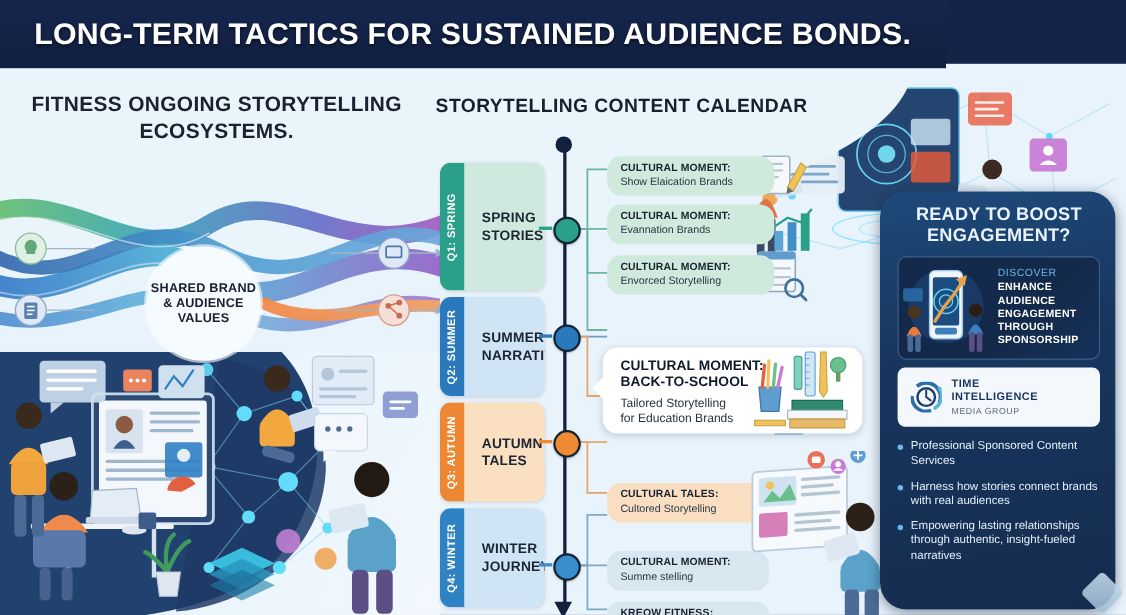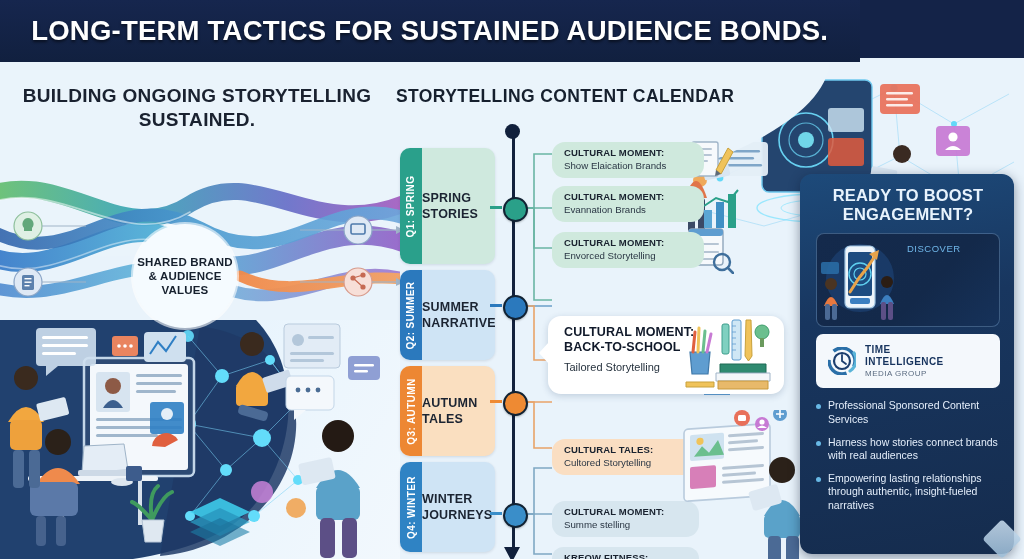"BUILDING ONGOING STORYTELLING SUSTAINED." div { text: BUILDING ONGOING STORYTELLING SUSTAINED -> FITNESS ONGOING STORYTELLING ECOSYSTEMS }
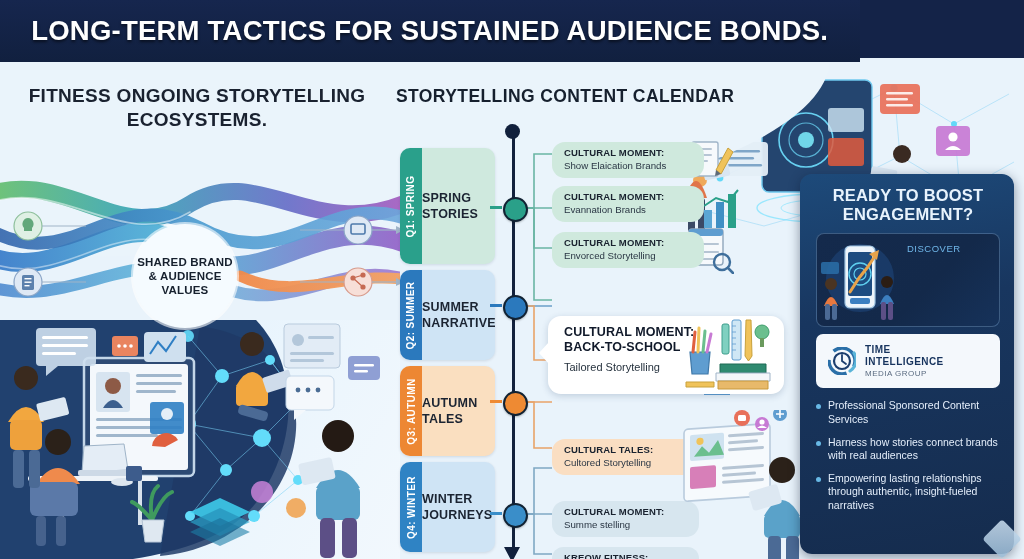"SPRING STORIES" .q-body { padding-left: 0 -> 16px }
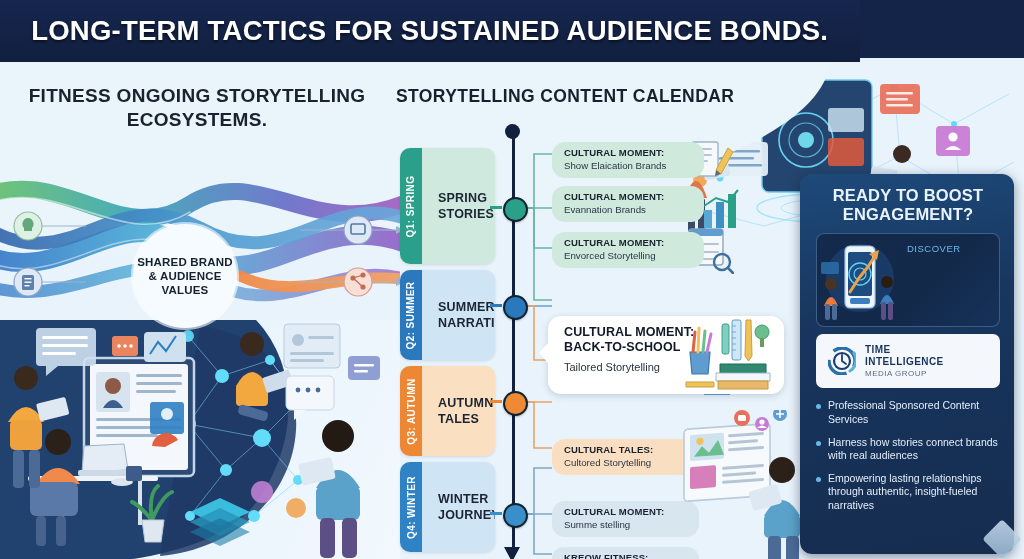"READY TO BOOST ENGAGEMENT?" #cta { border-radius: 12px -> 24px }
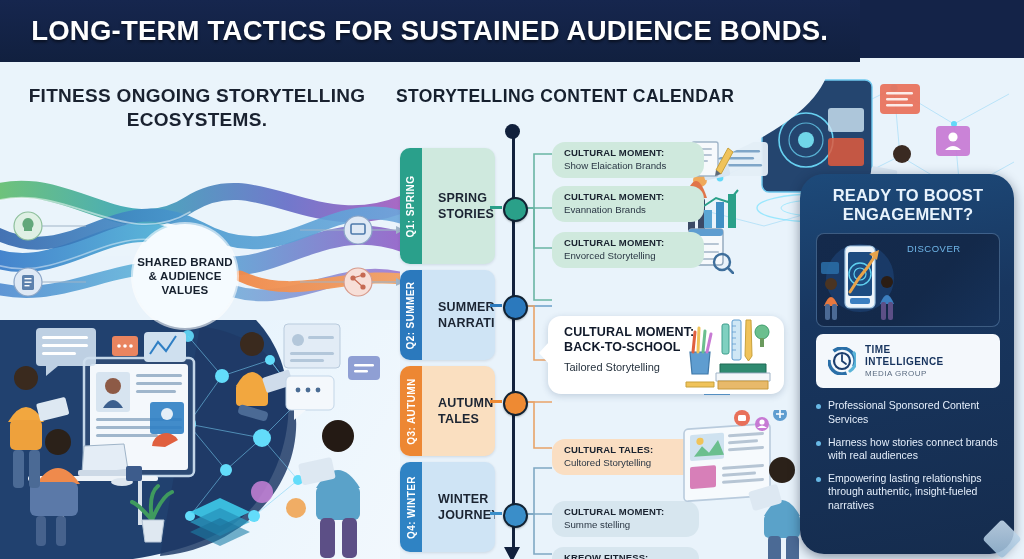"ENHANCE AUDIENCE ENGAGEMENT THROUGH" div.pt-2 { html: none -> <div>ENHANCE AUDIENCE ENGAGEMENT THROUGH SPONSORSHIP</div> }
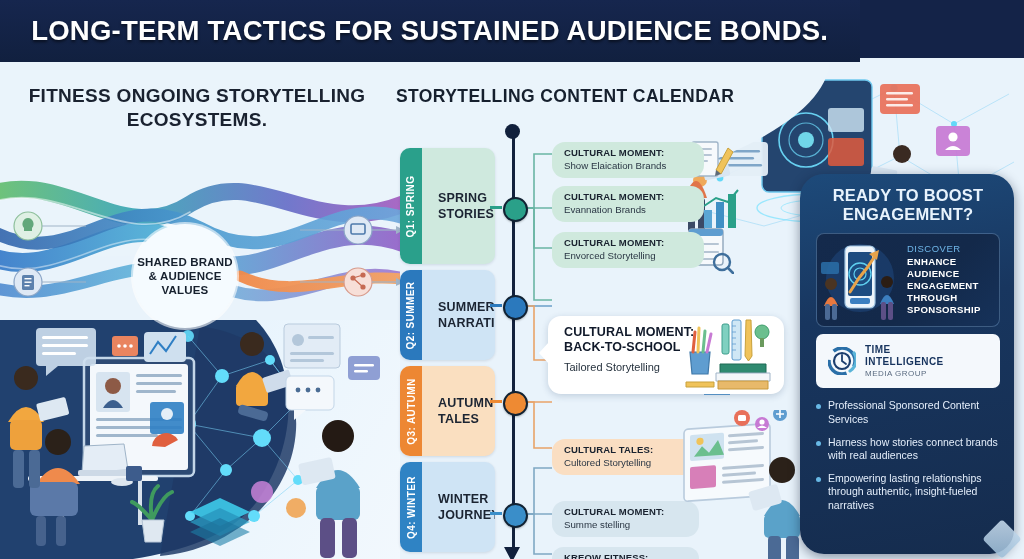"for Education Brands" div.bc-sub { html: none -> <div>for Education Brands</div> }
